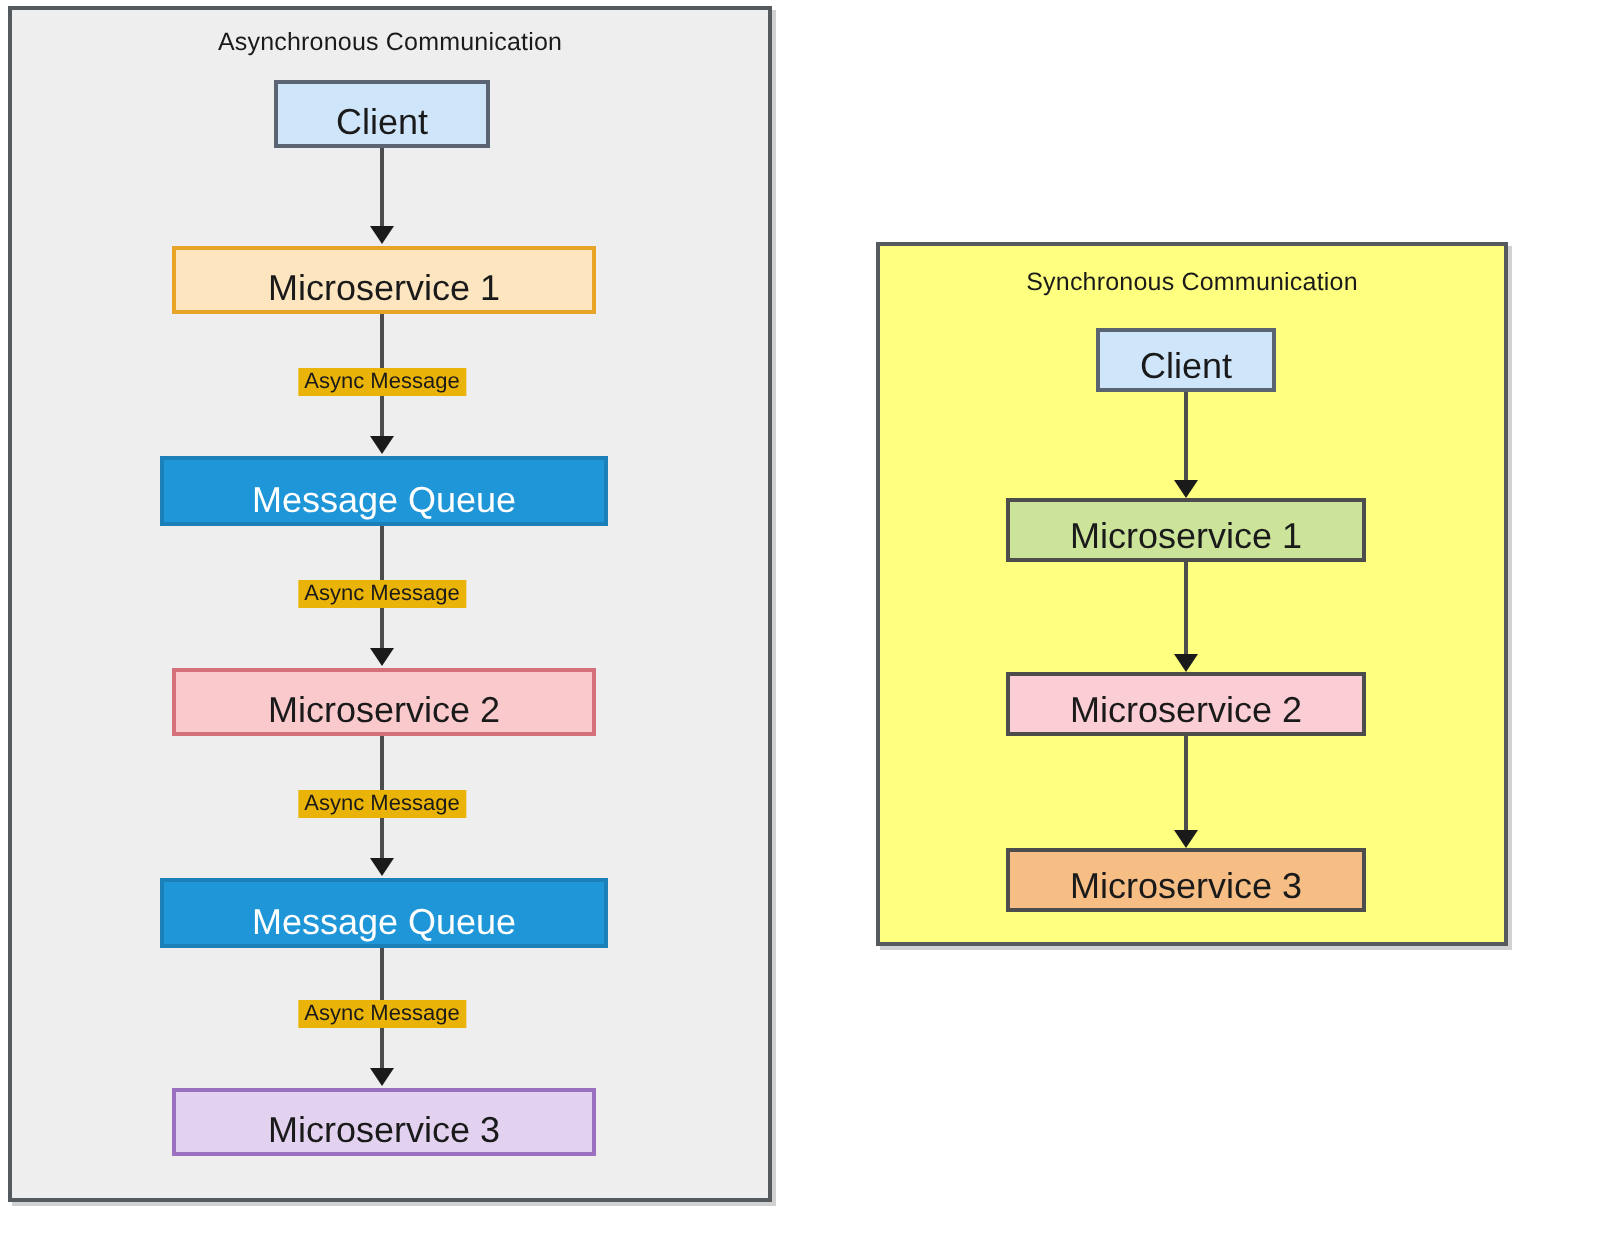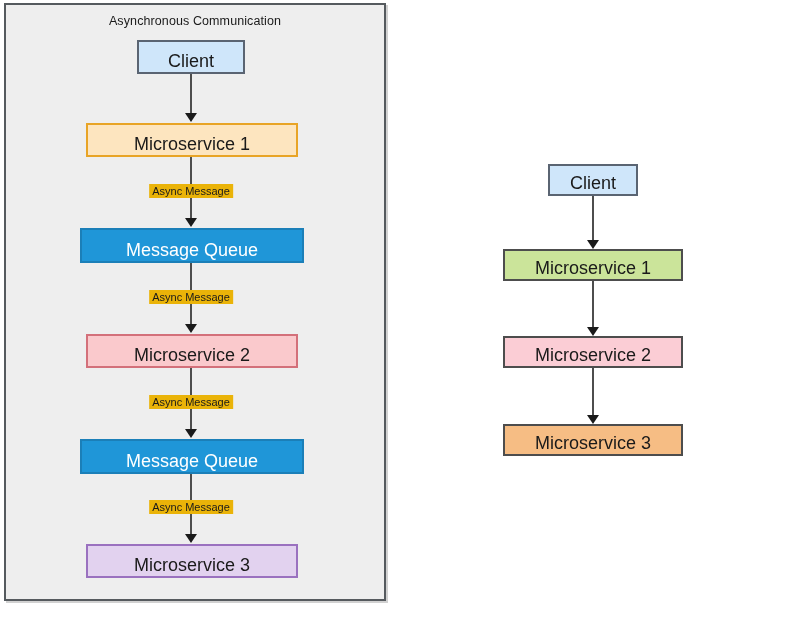"Synchronous Communication" div.panel { html: none -> <div> <div>Synchronous Communication</div> </div> }
